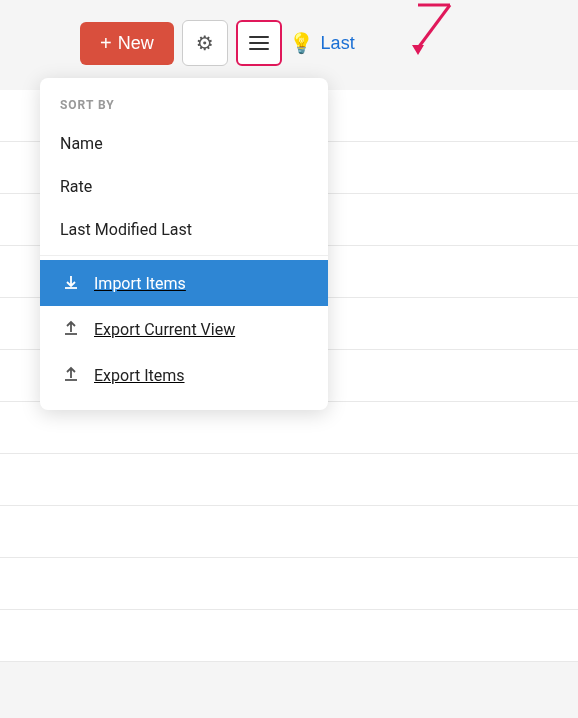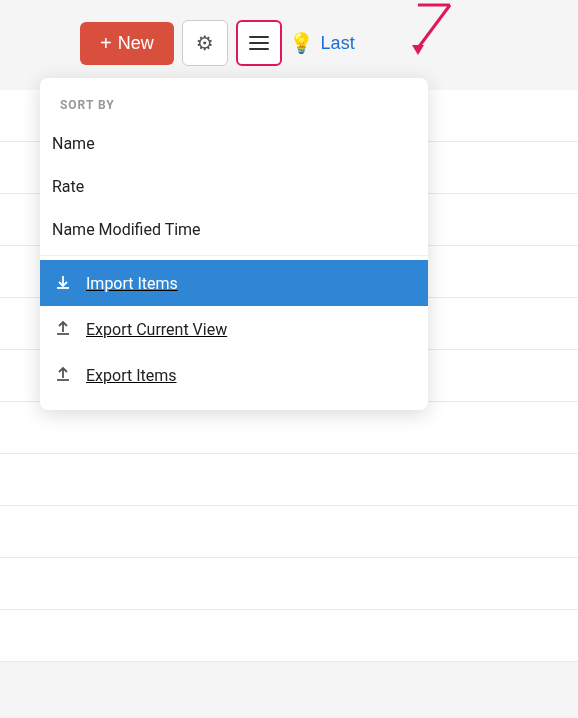"SORT BY" .dropdown { width: 388px -> 288px }
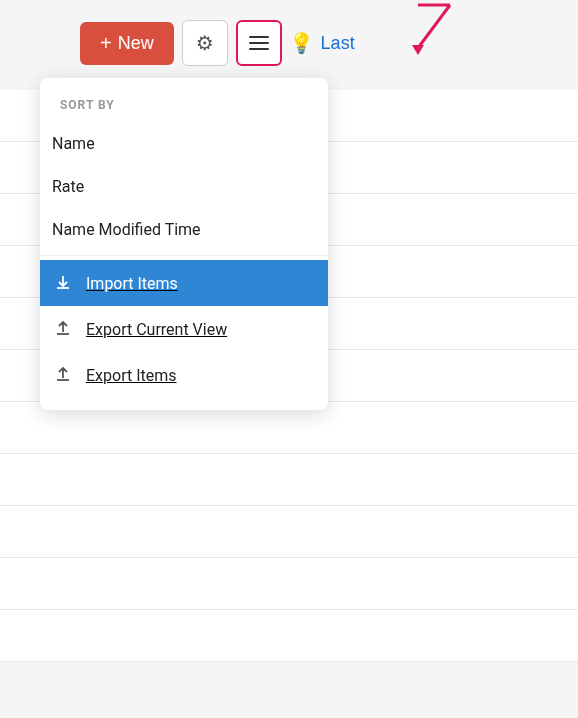"Name" .menu-item { padding: 12px 12px -> 12px 20px }
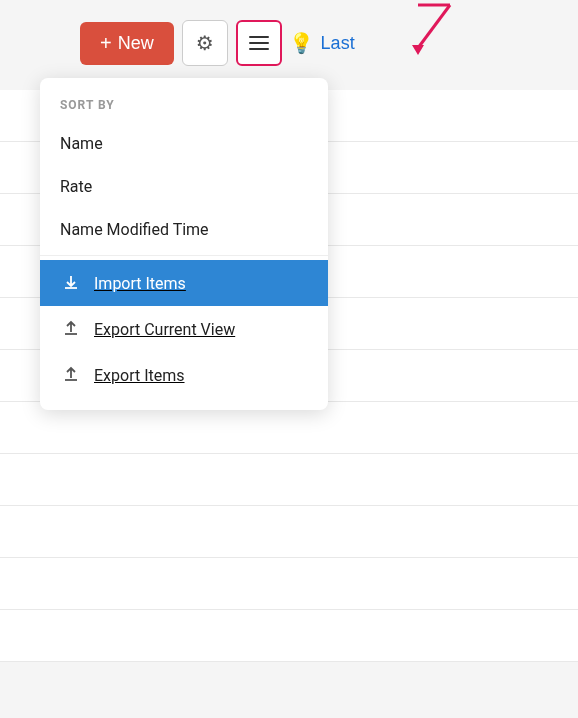"Name Modified Time" span { text: Name Modified Time -> Last Modified Last }
